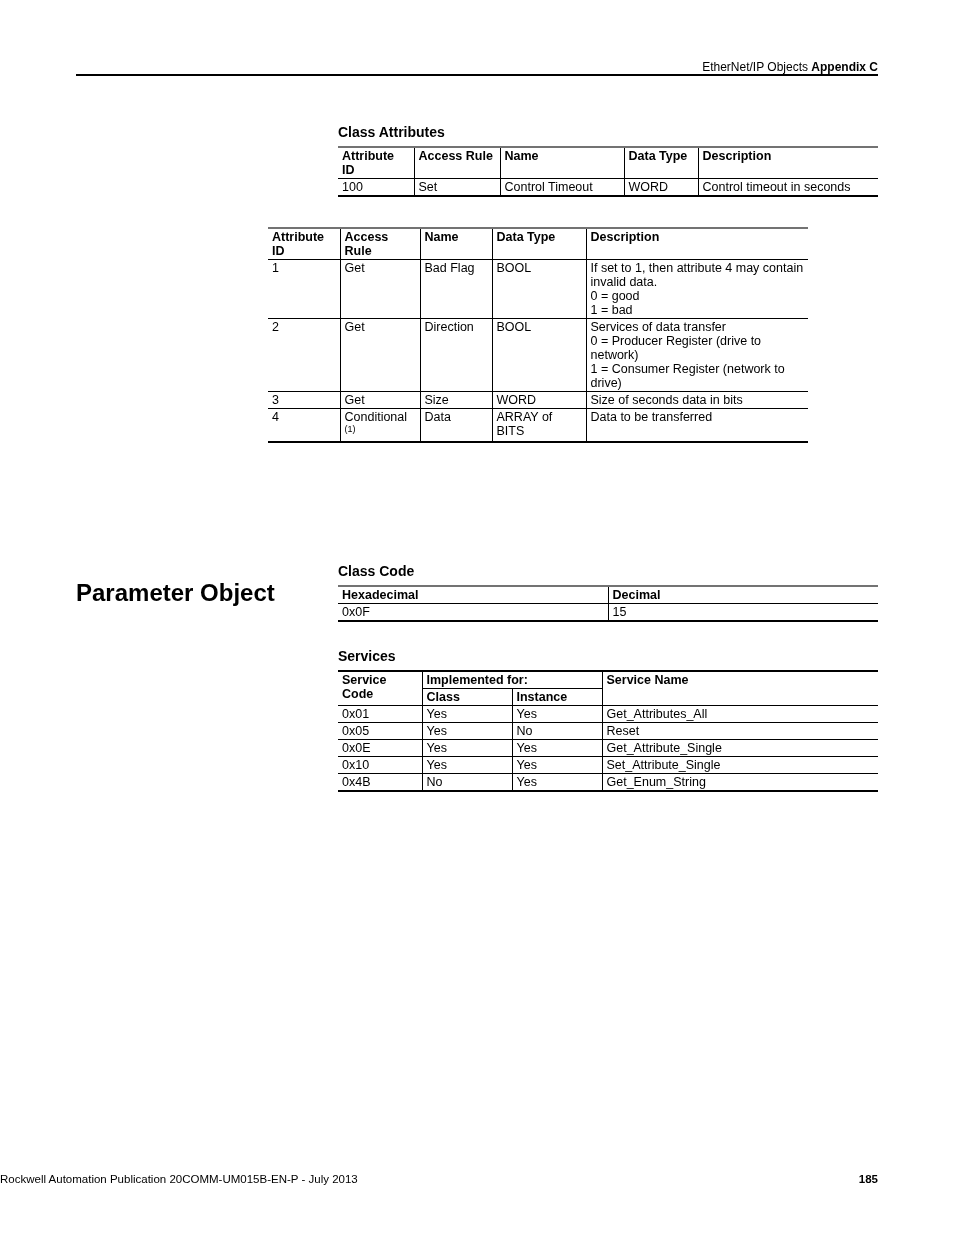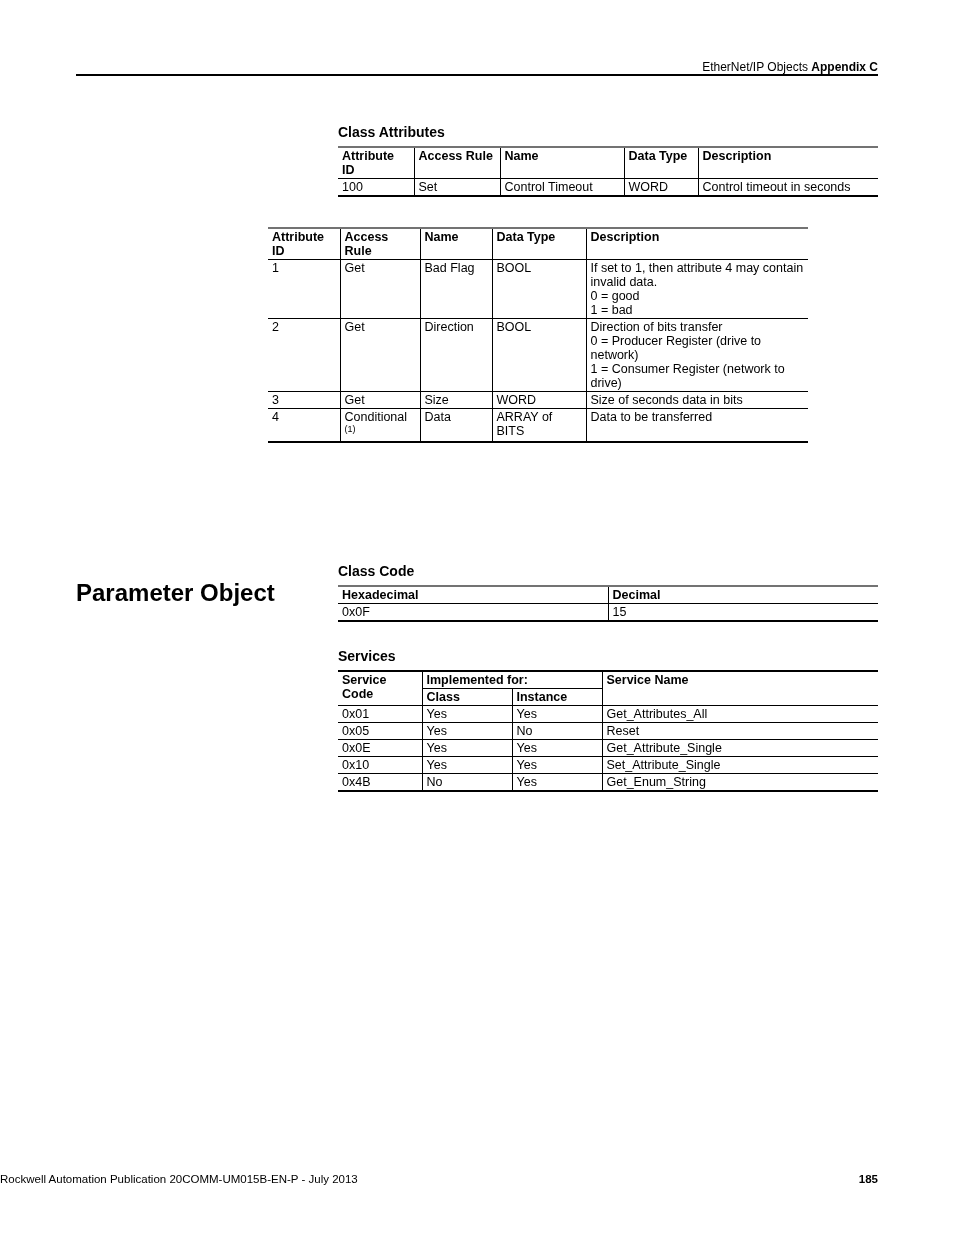"Direction of bits transfer" span.desc-line { text: Direction of bits -> Services of data }
